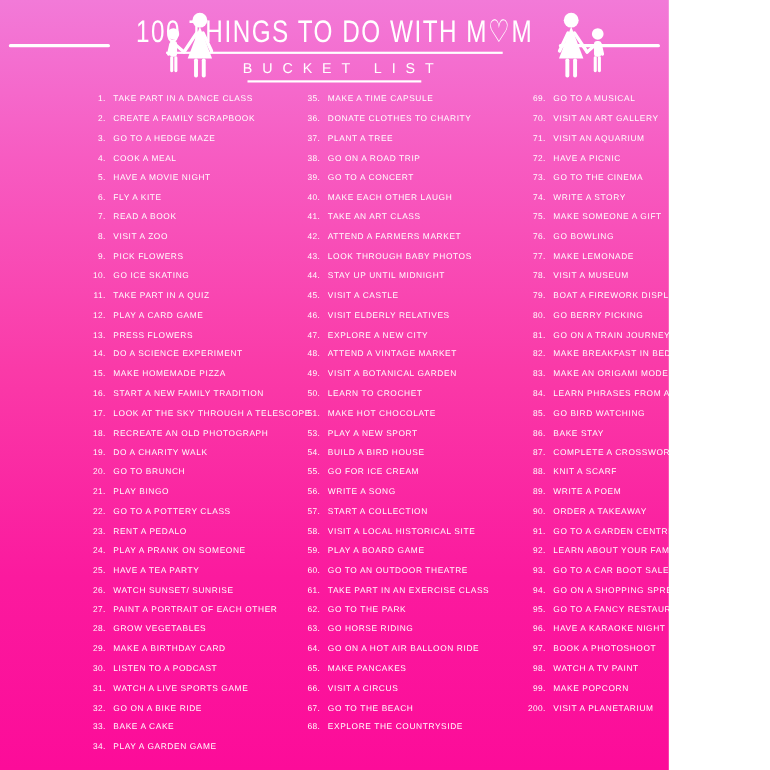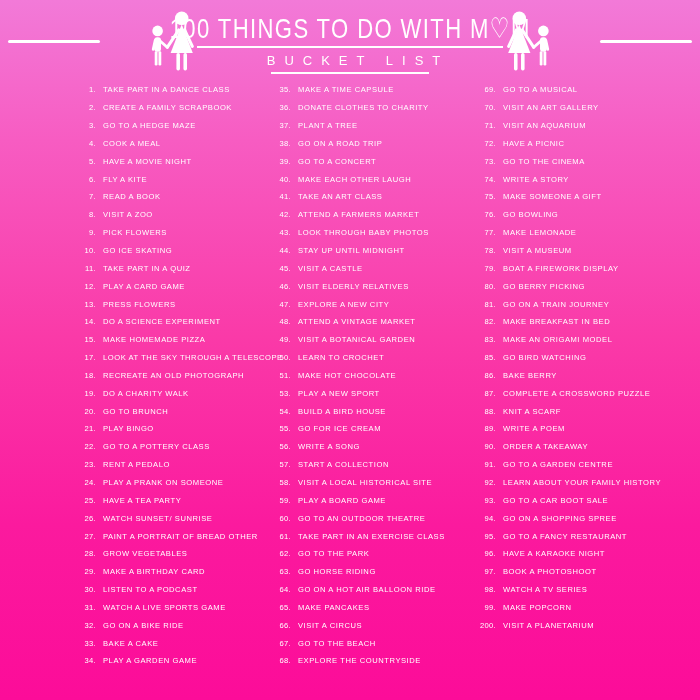"100 THINGS TO DO WITH" .poster { width: 700px -> 608px }
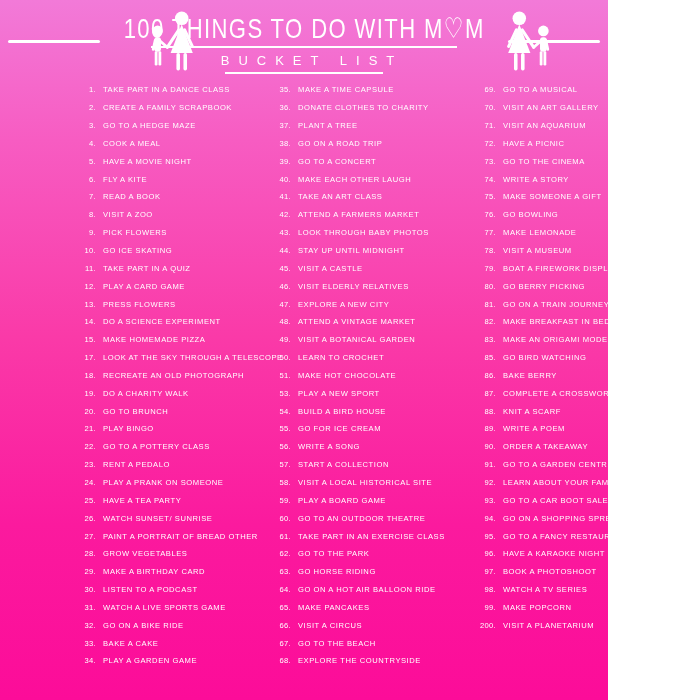"16." div.row { html: none -> <div> <span>16.</span> <span>START A NEW FAMILY TRADITION</span> </div> }
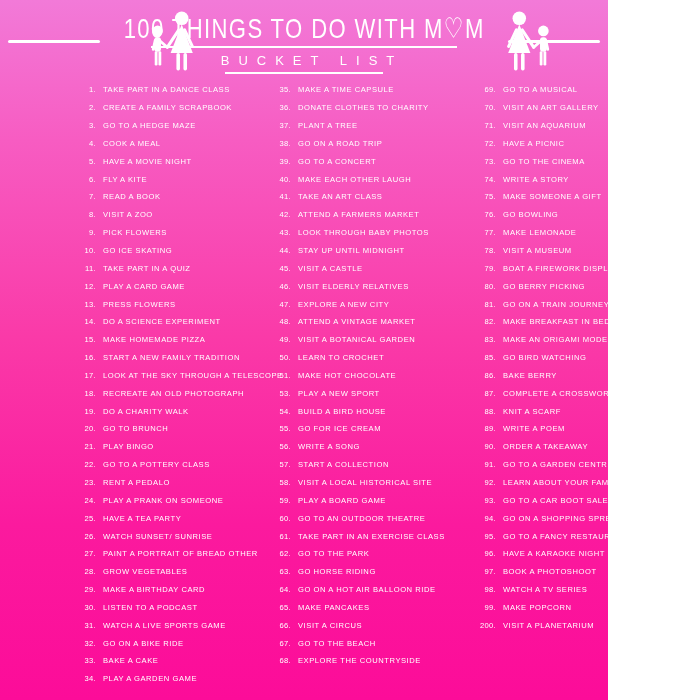"84." div.row { html: none -> <div> <span>84.</span> <span>LEARN PHRASES FROM ANOTHER LANGUAGE</span> </div> }
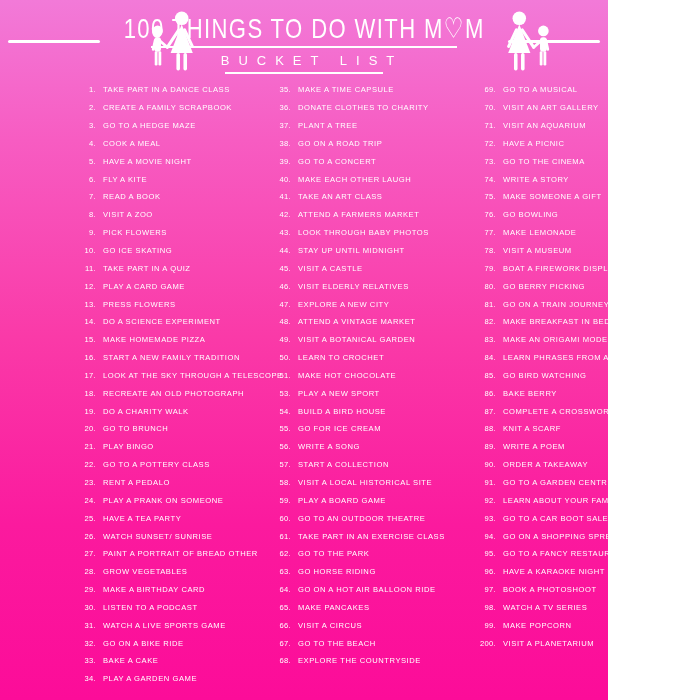"BAKE BERRY" span.label { text: BERRY -> STAY }
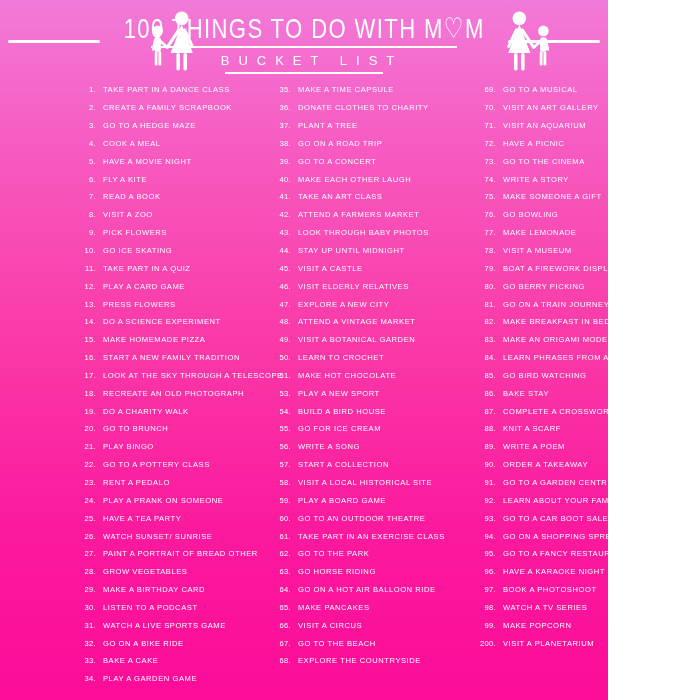"PAINT A PORTRAIT OF BREAD" span.label { text: BREAD -> EACH }
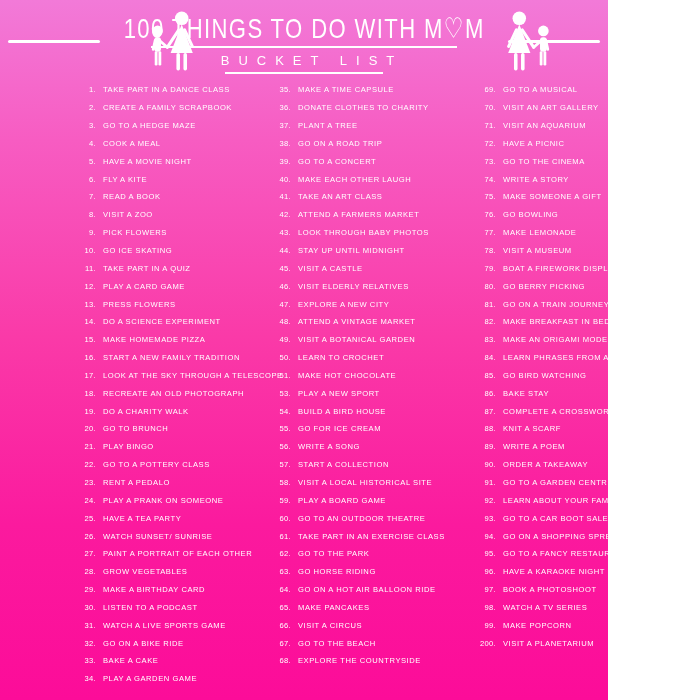"WATCH A TV SERIES" span.label { text: SERIES -> PAINT }
